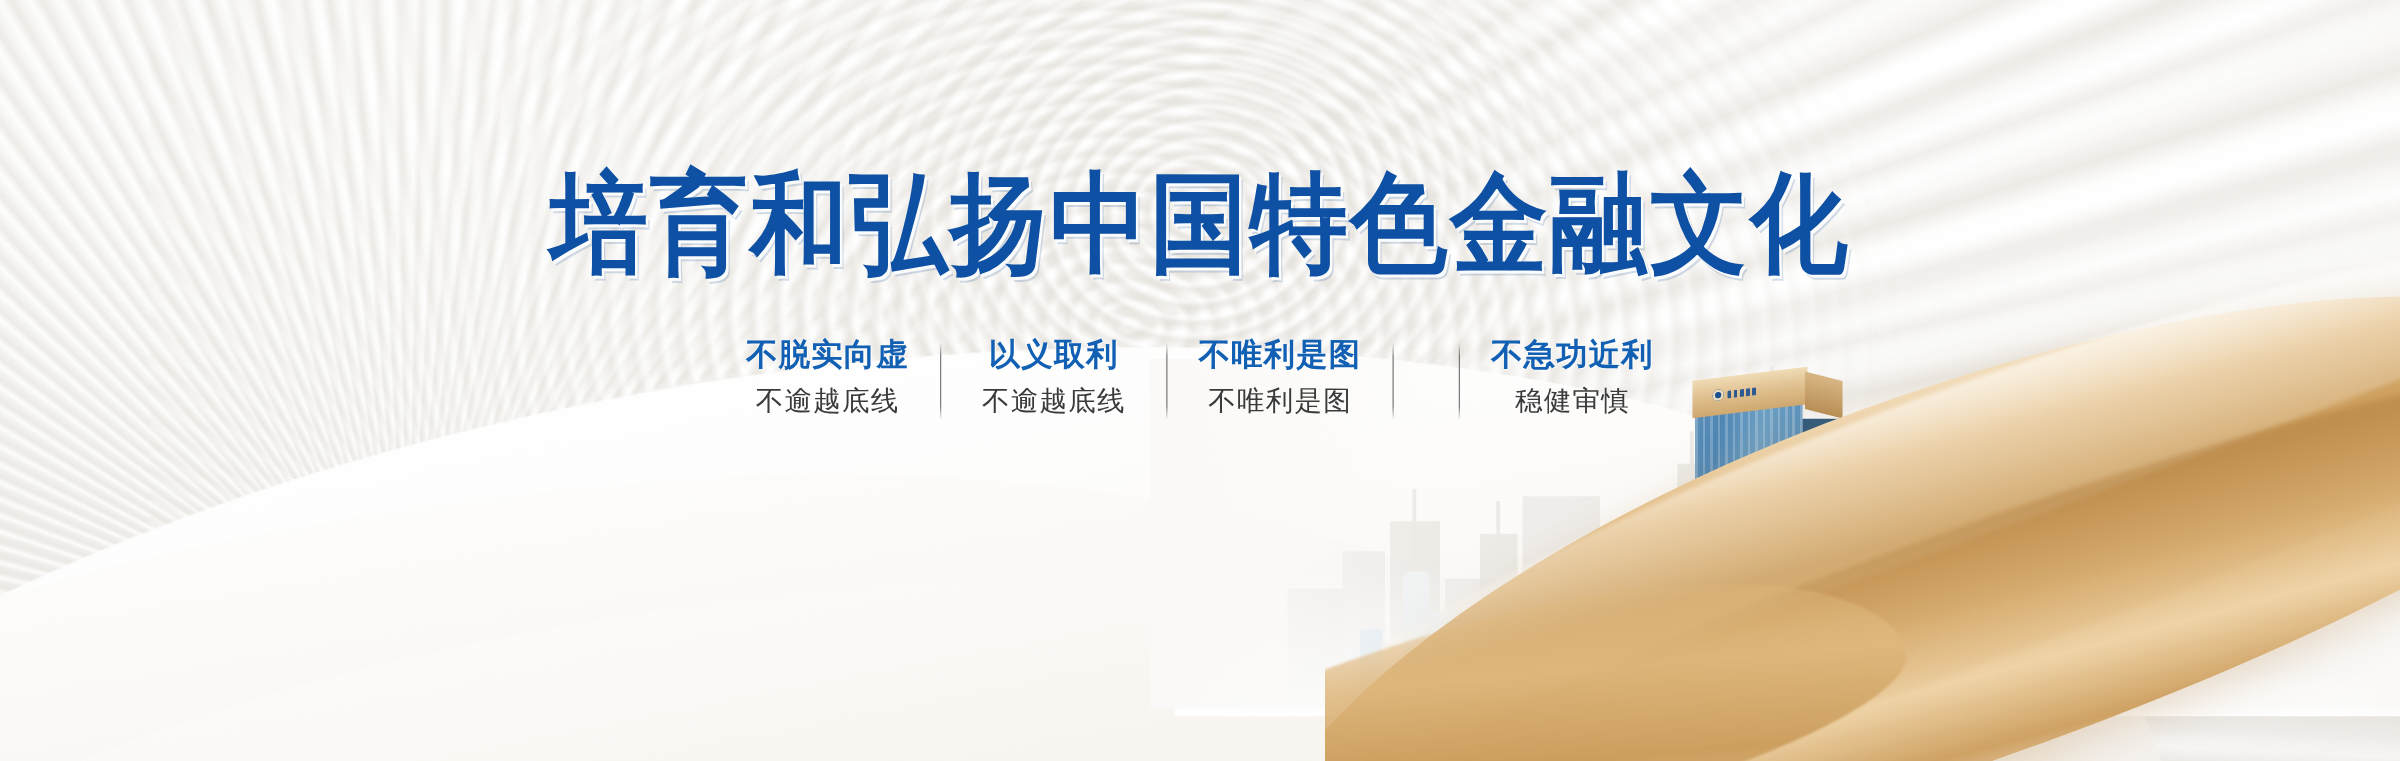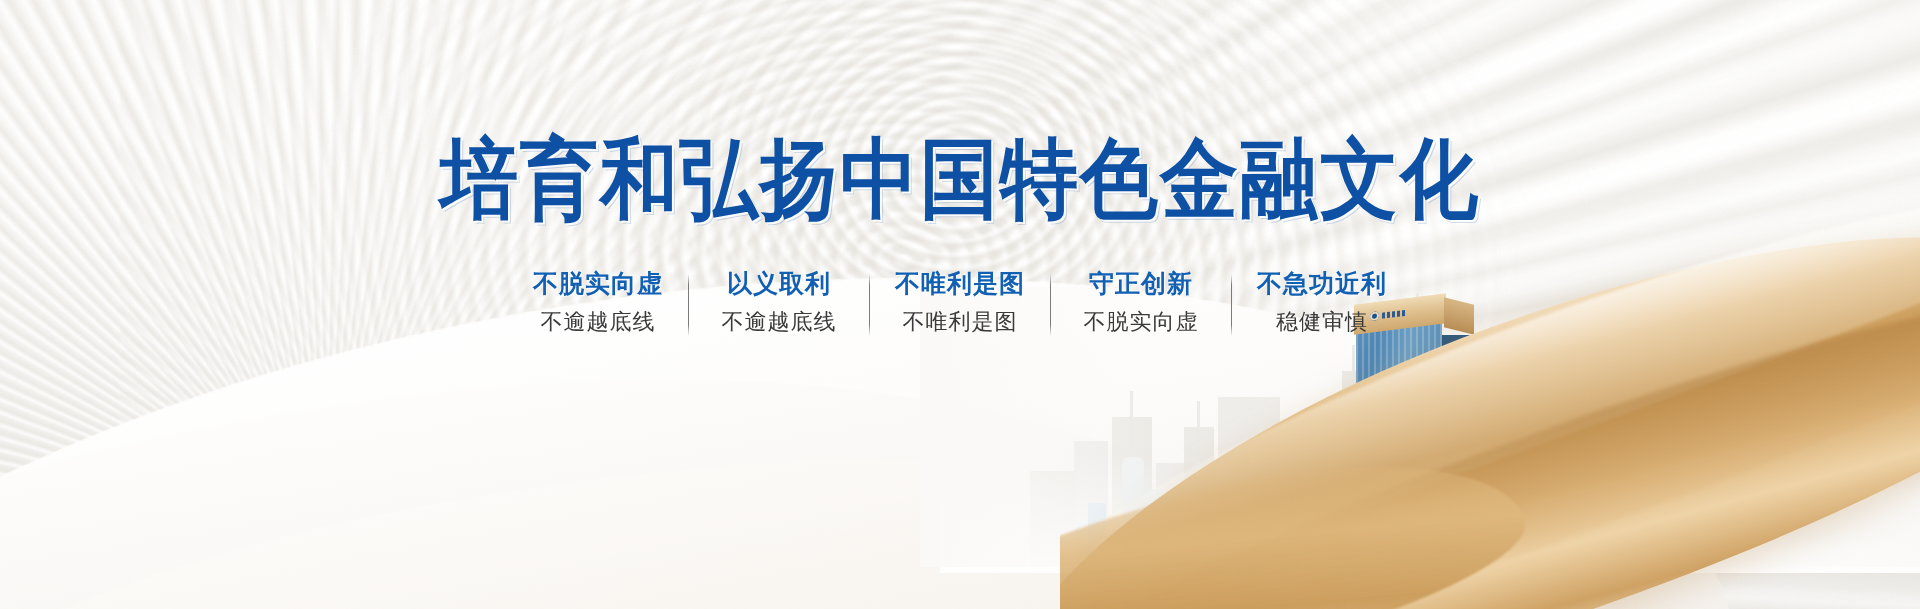"守正创新" div.value { html: <div> <div>守正创新</div> <div>不脱实向虚</div> </div> -> none }
